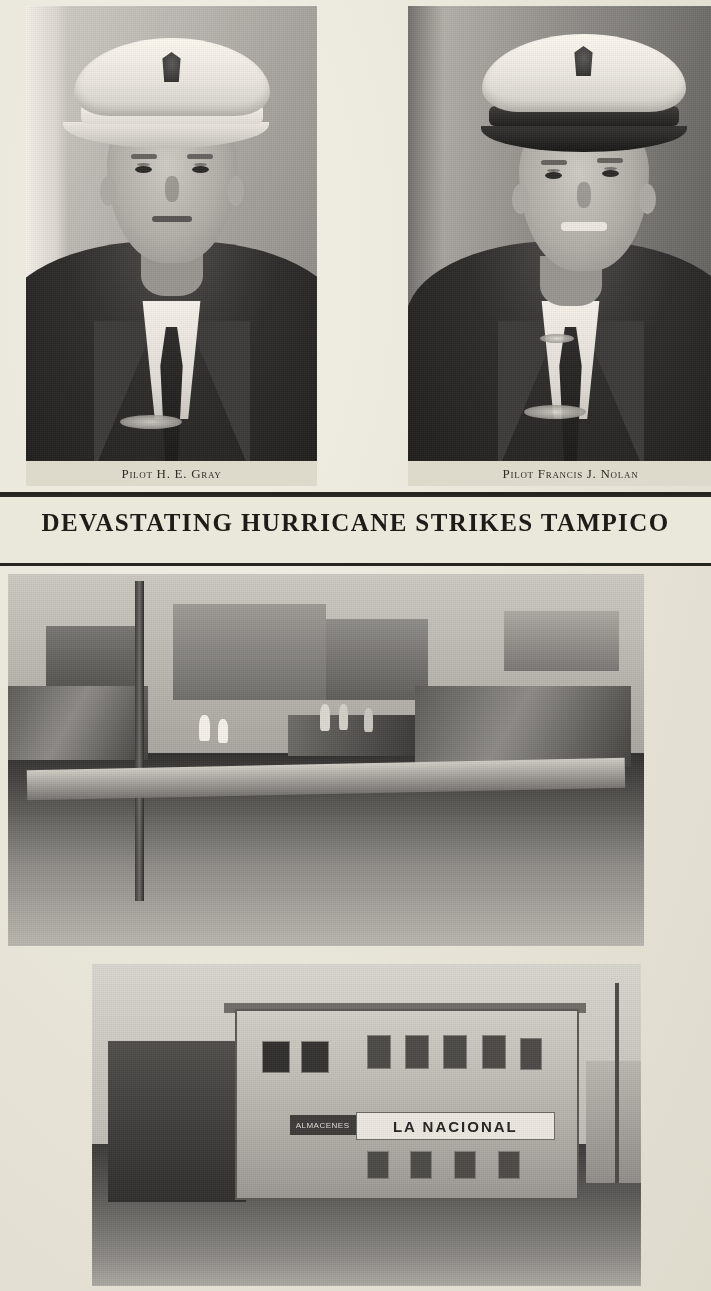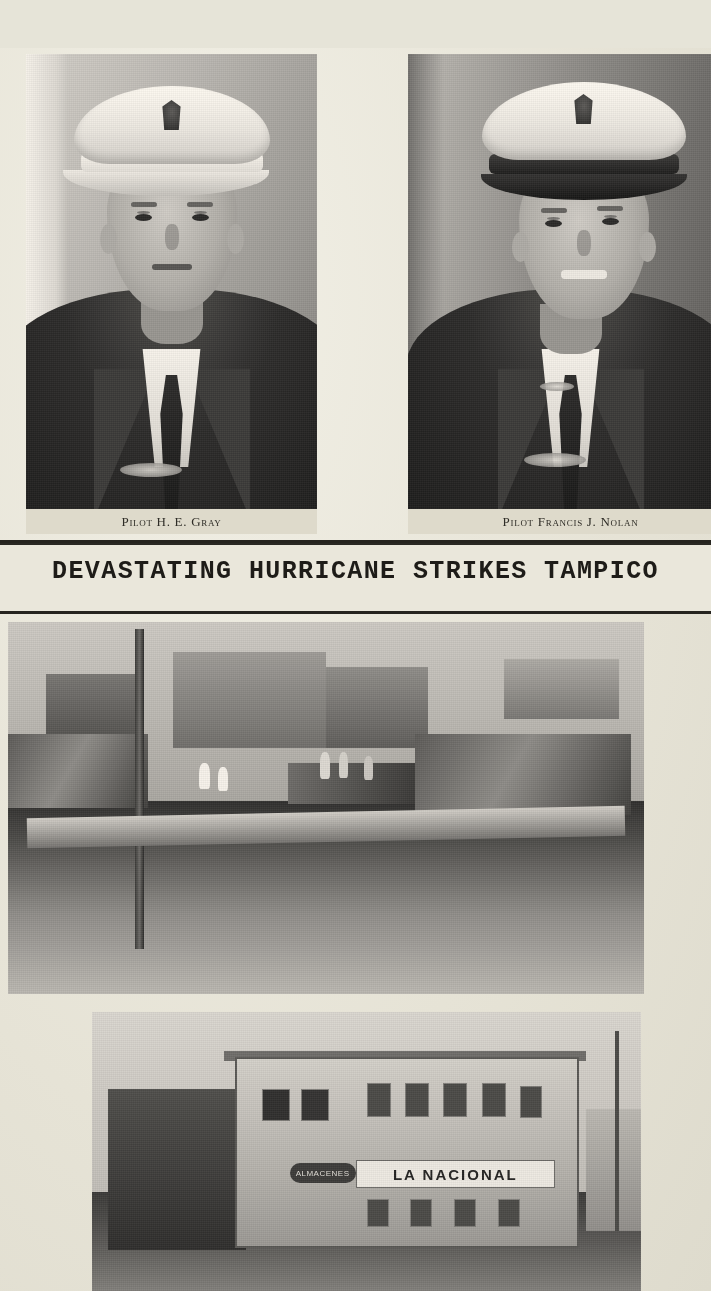"Pilot H. E. Gray" .page { margin-top: 48px -> none }
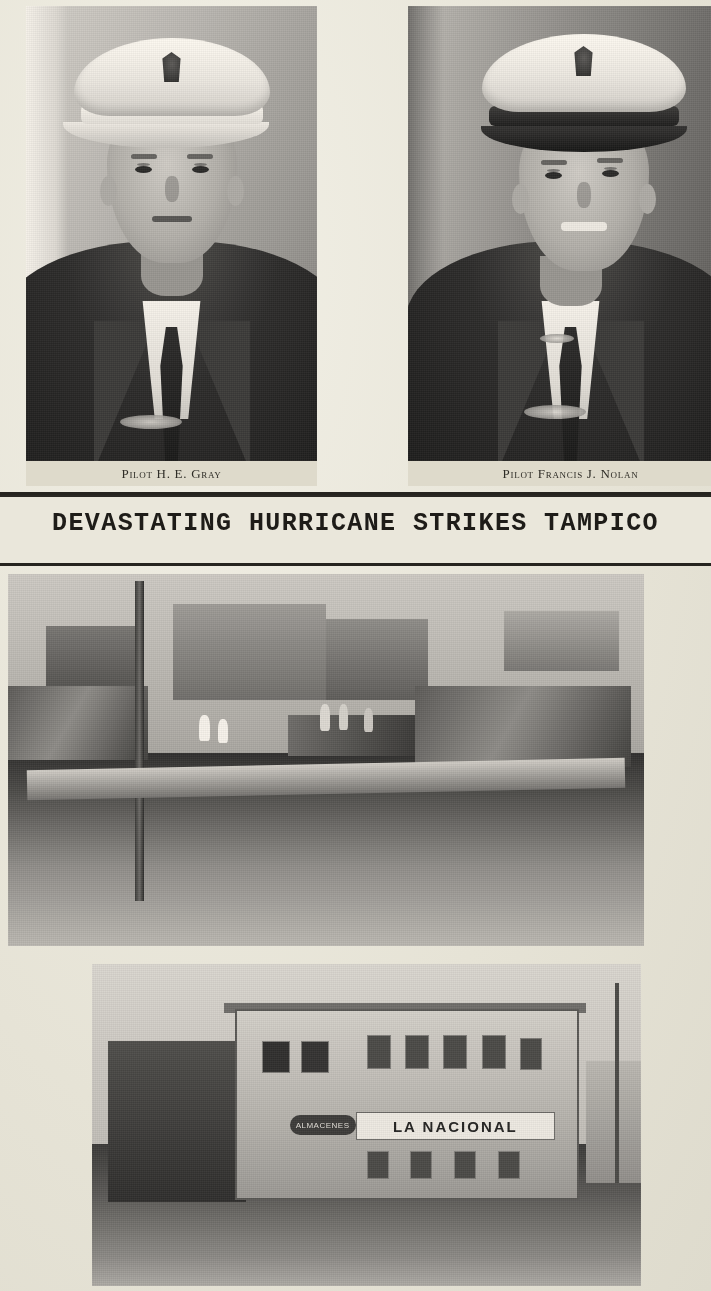"DEVASTATING HURRICANE STRIKES TAMPICO" #headline-text { font-family: Liberation Mono, monospace -> Liberation Serif, serif }
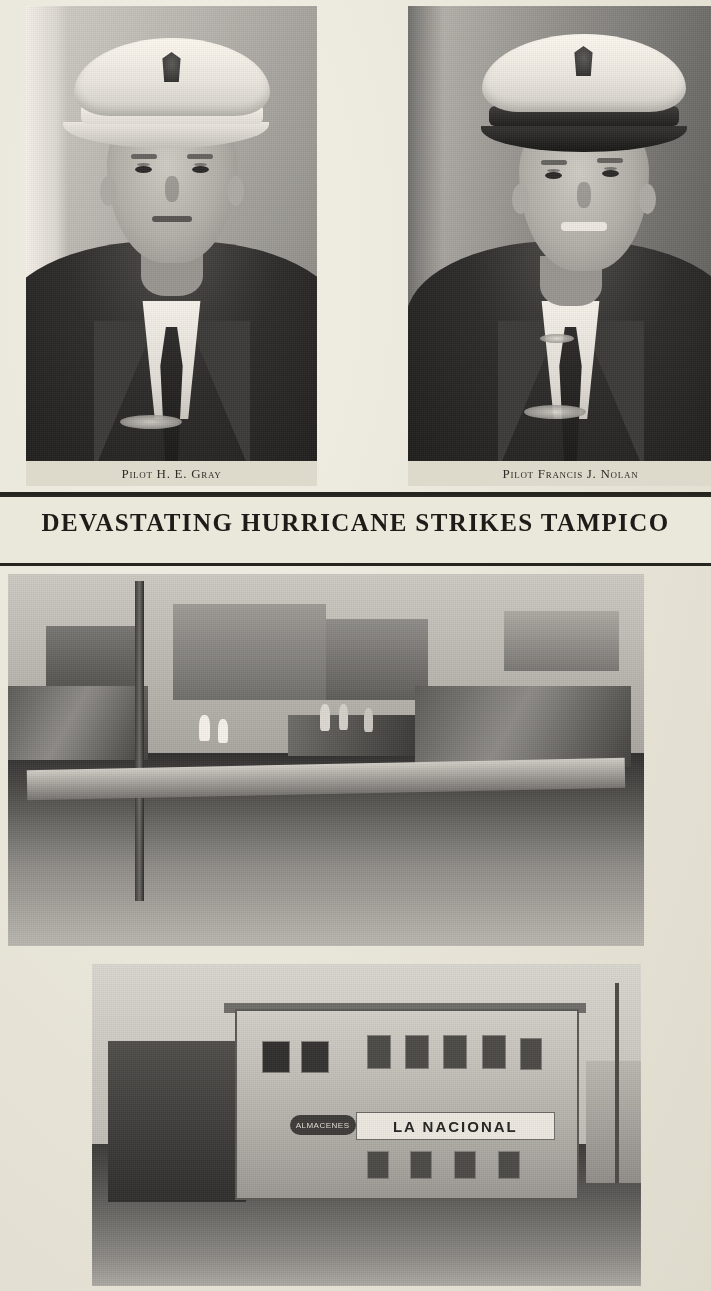"ALMACENES" #building-photo .sign-small { border-radius: 10px -> none }
